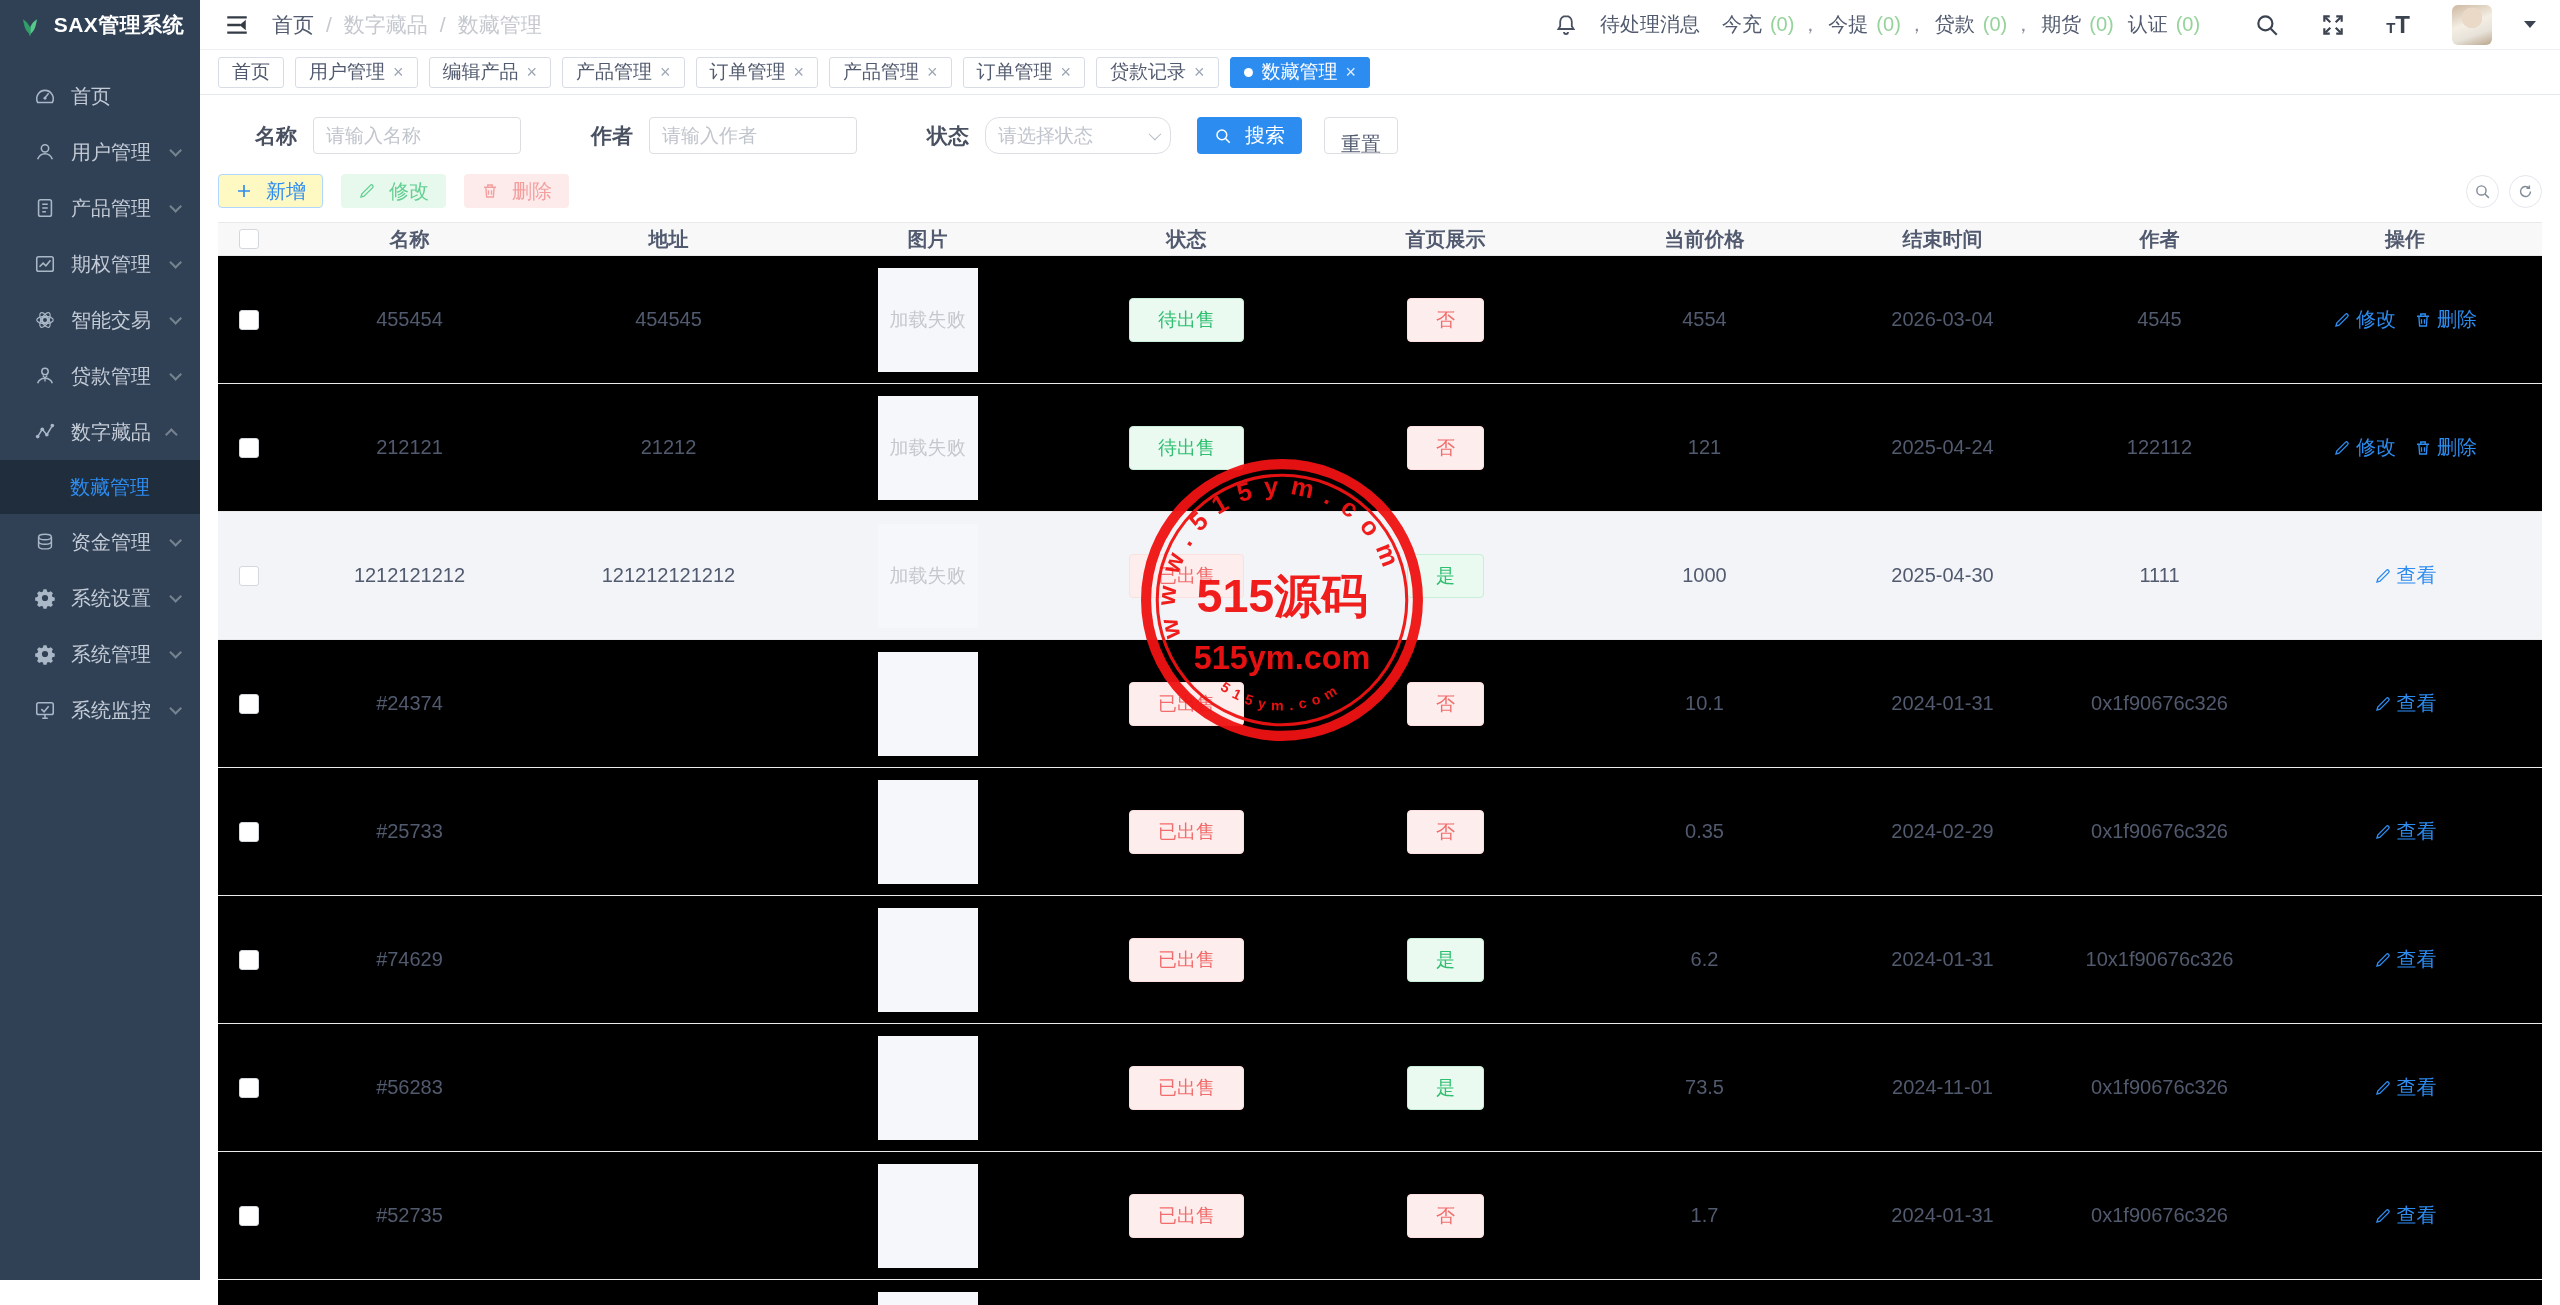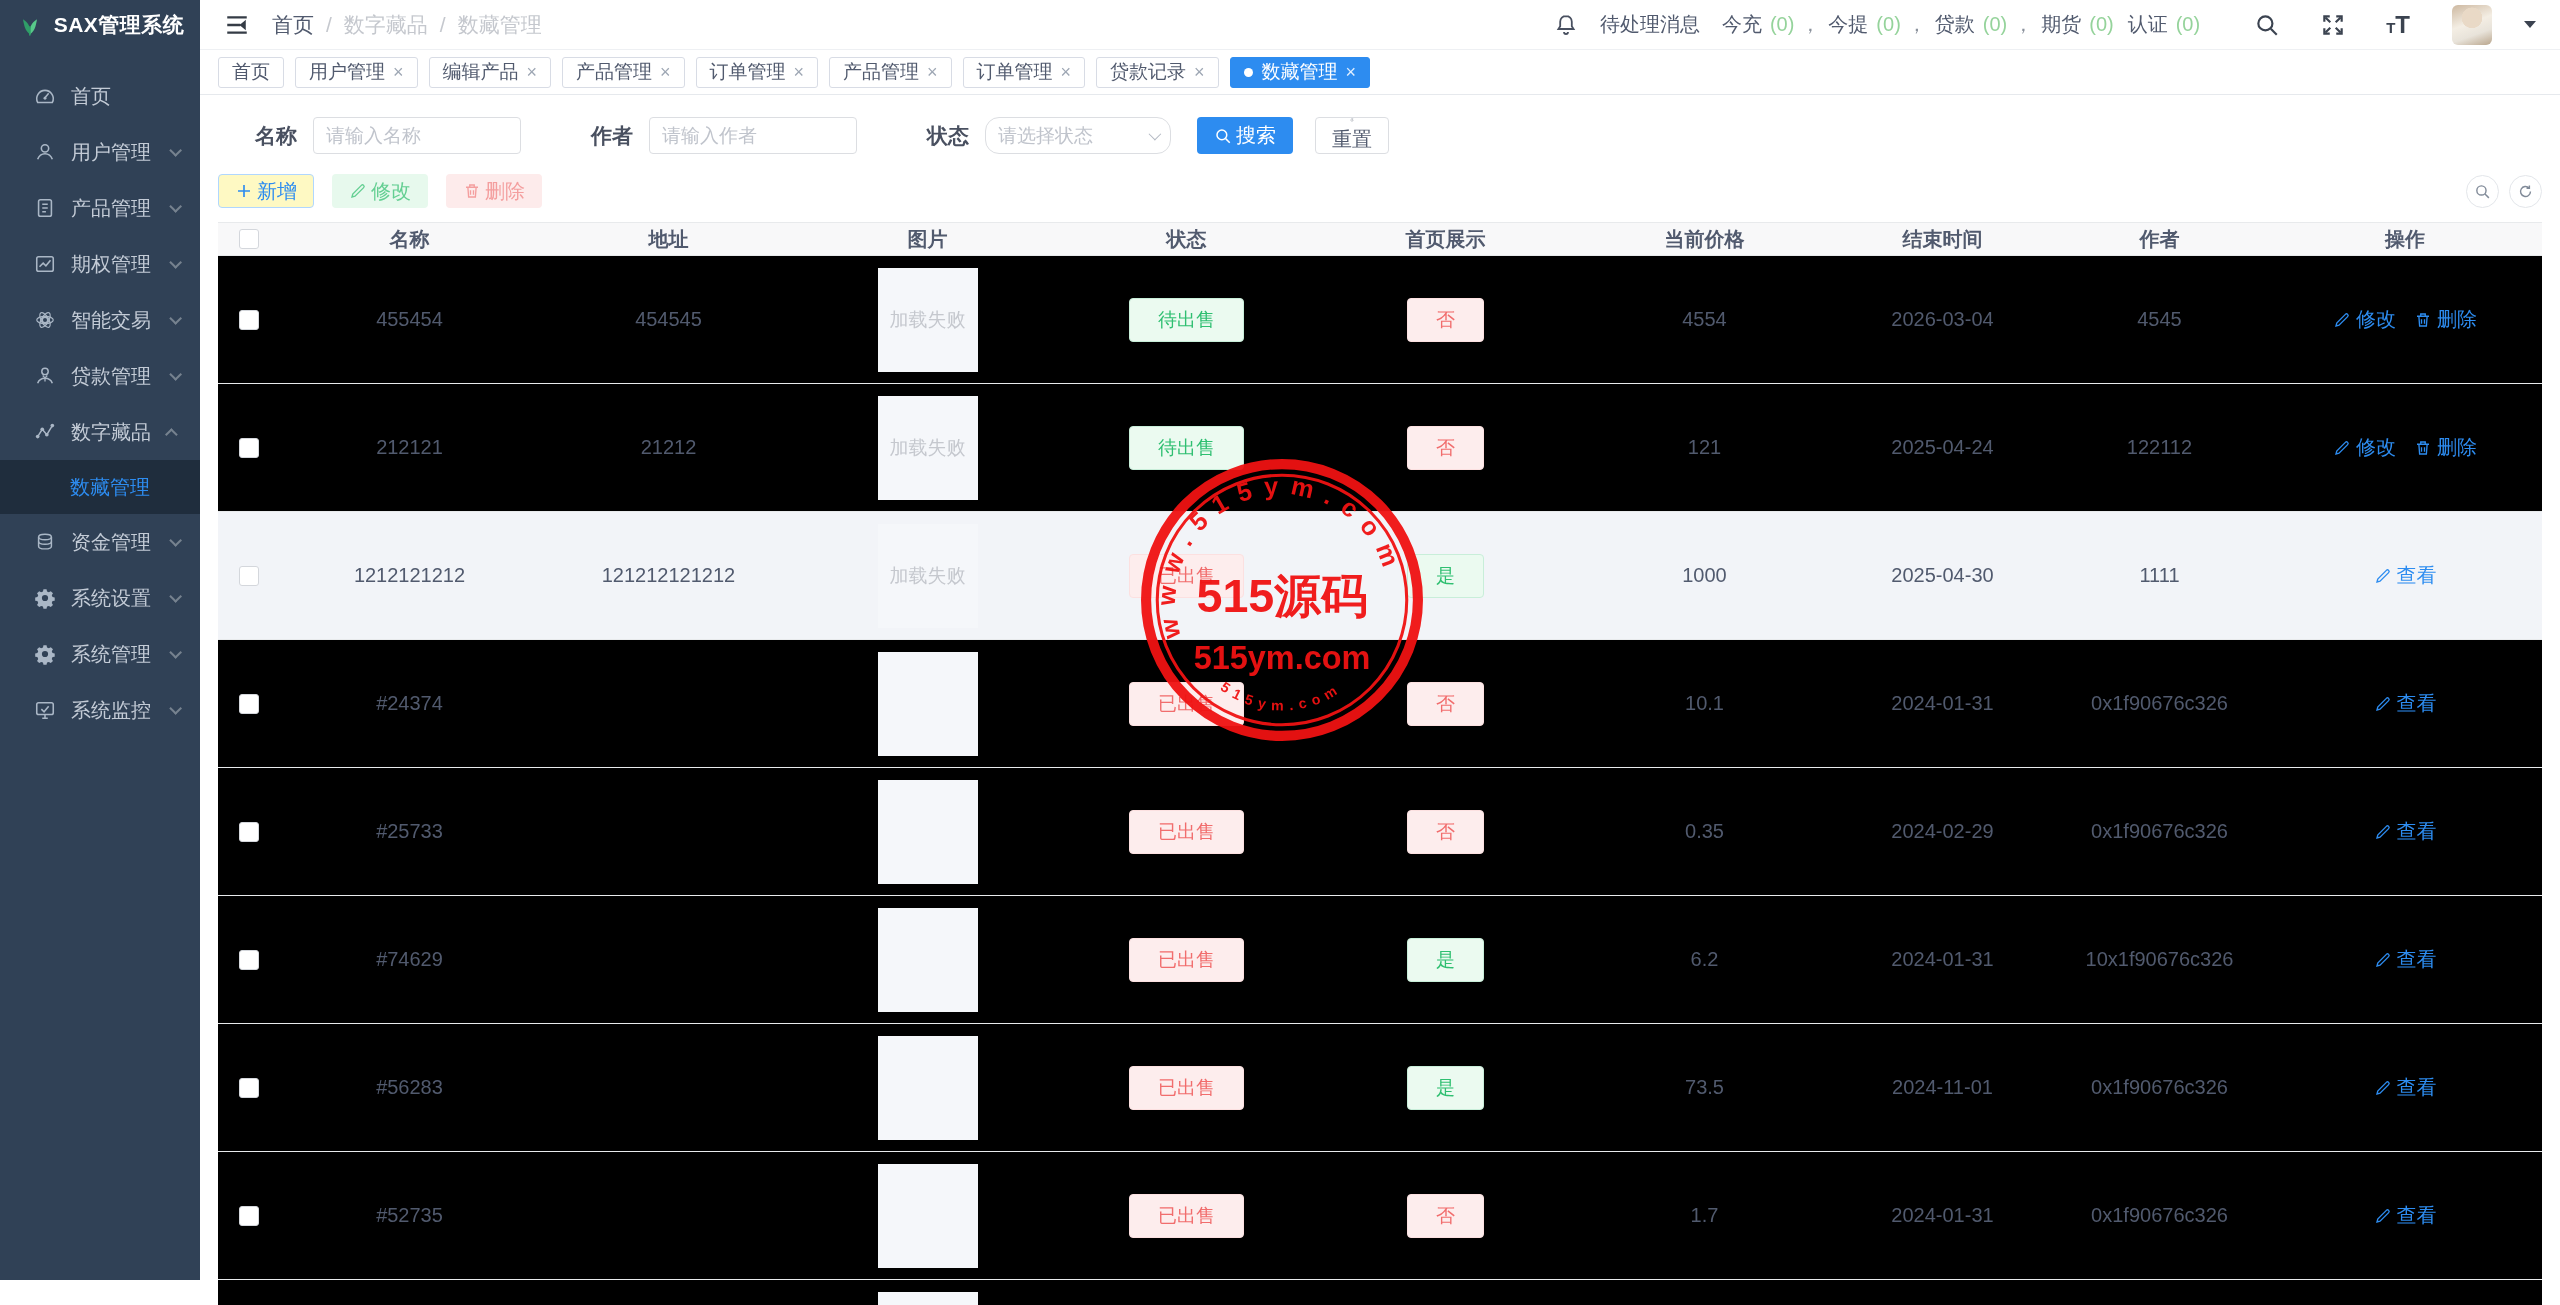"搜索" .btn { gap: 4px -> 13px }
